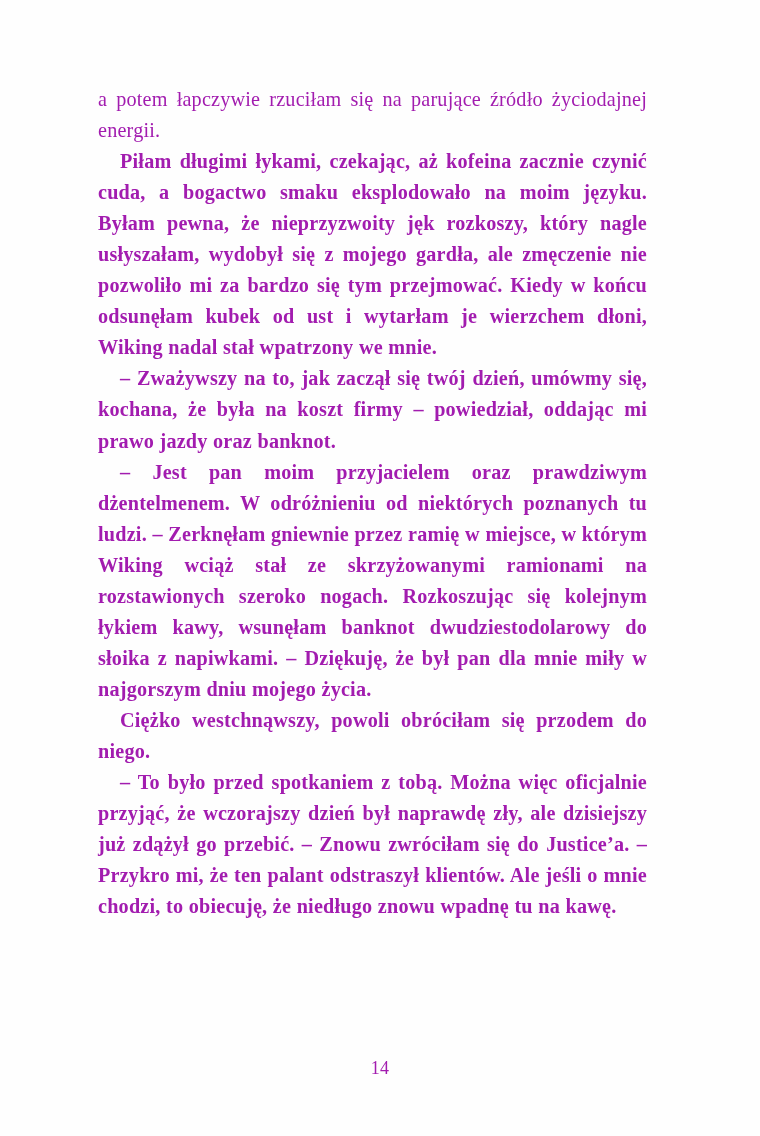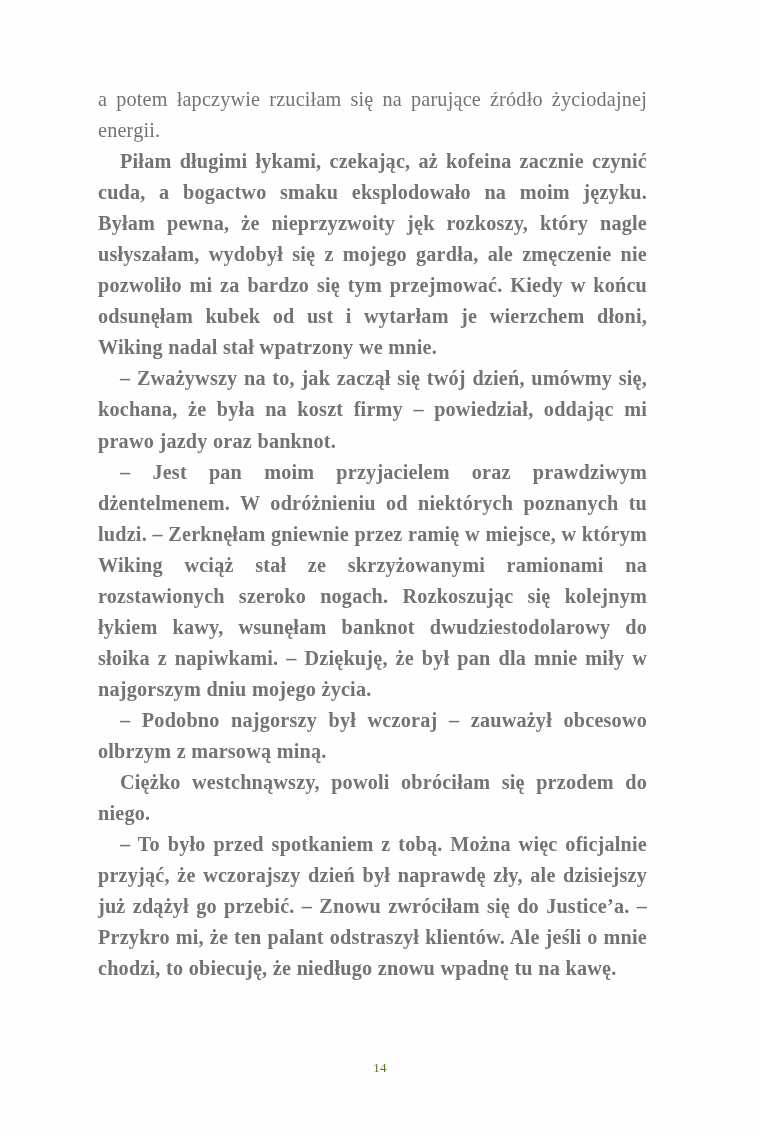"a potem łapczywie rzuciłam się" .para { color: #737373 -> #a21caf }
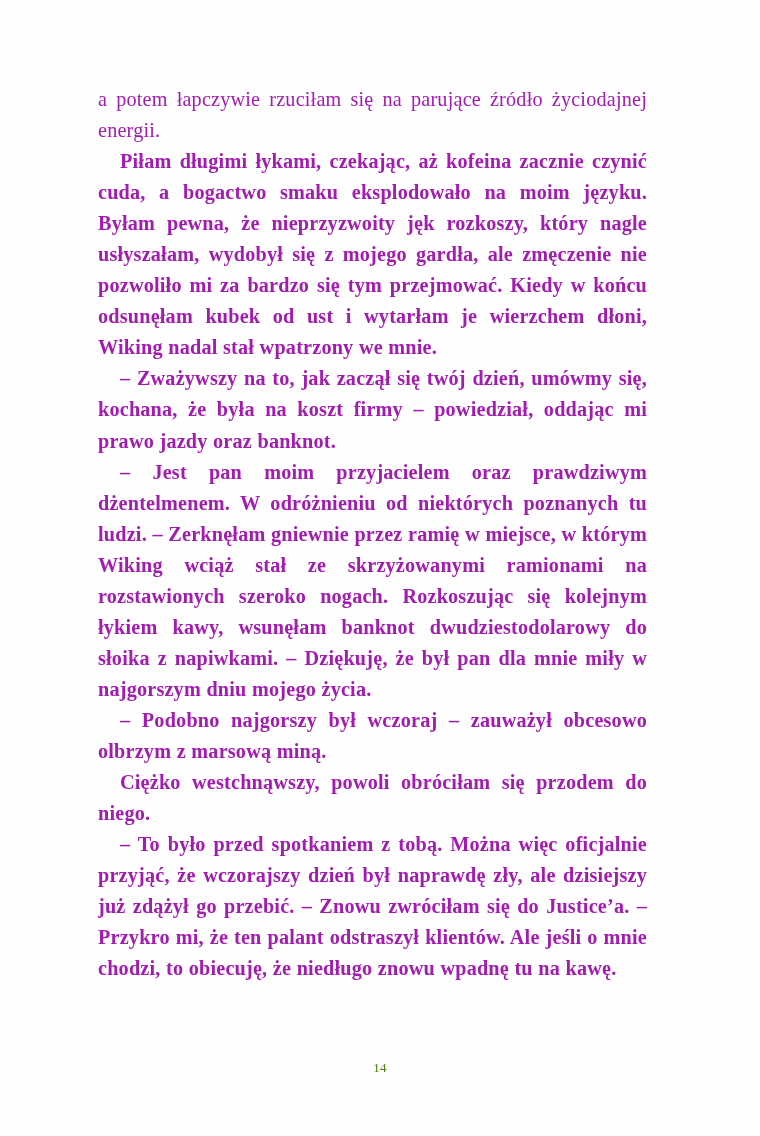"– Podobno najgorszy był wczoraj" p.para { html: <p>– Podobno najgorszy był wczoraj – zauważył obcesowo olbrzym z marsową miną.</p> -> none }
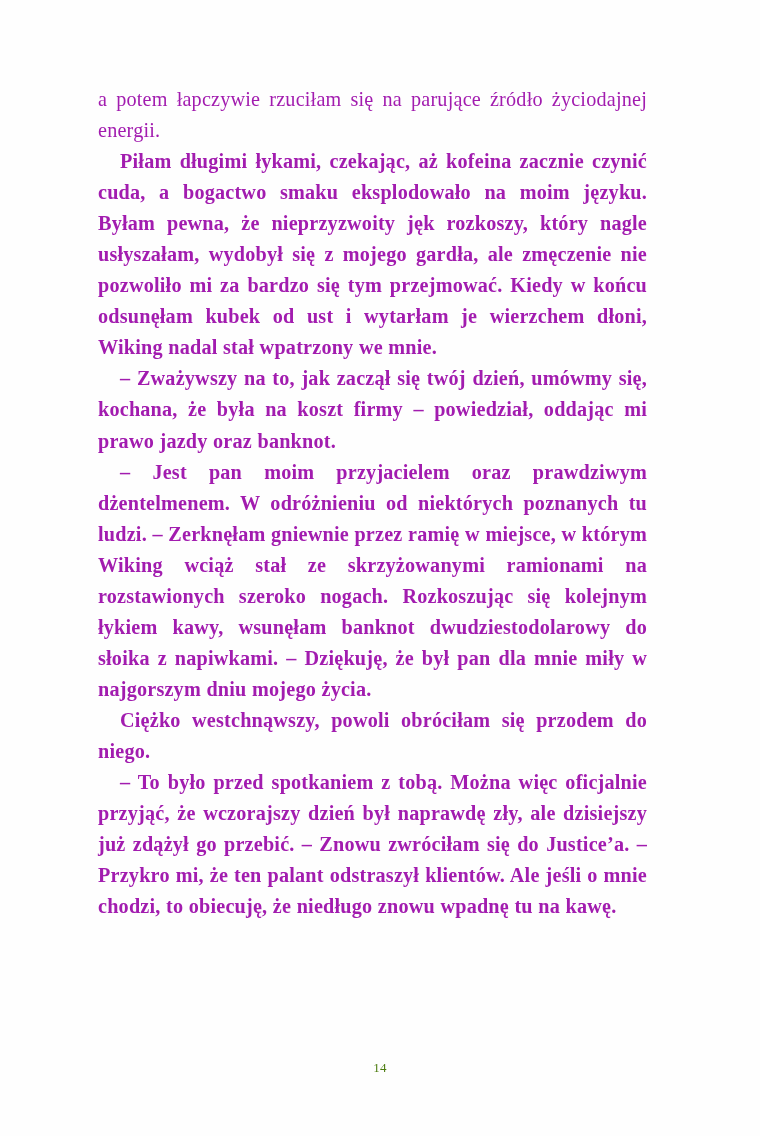"14" .page-number { color: #4d7c0f -> #a21caf; font-size: 13px -> 18px }
